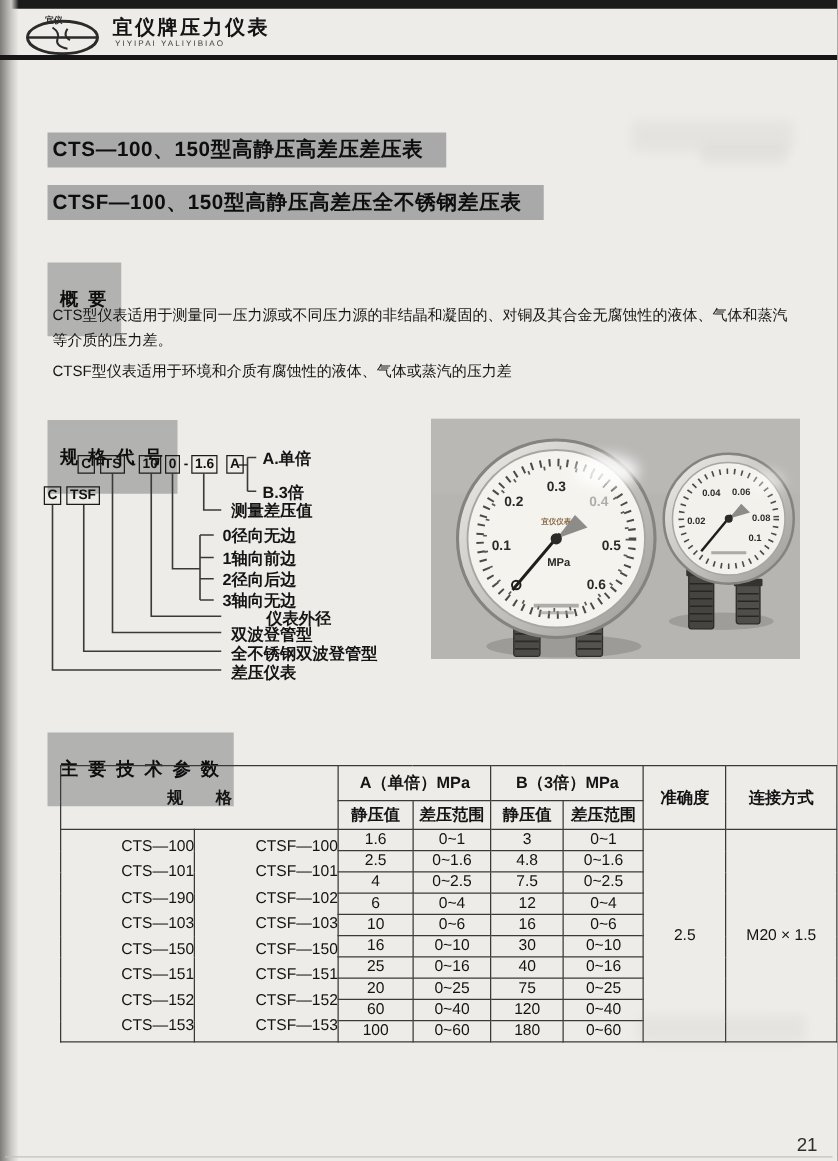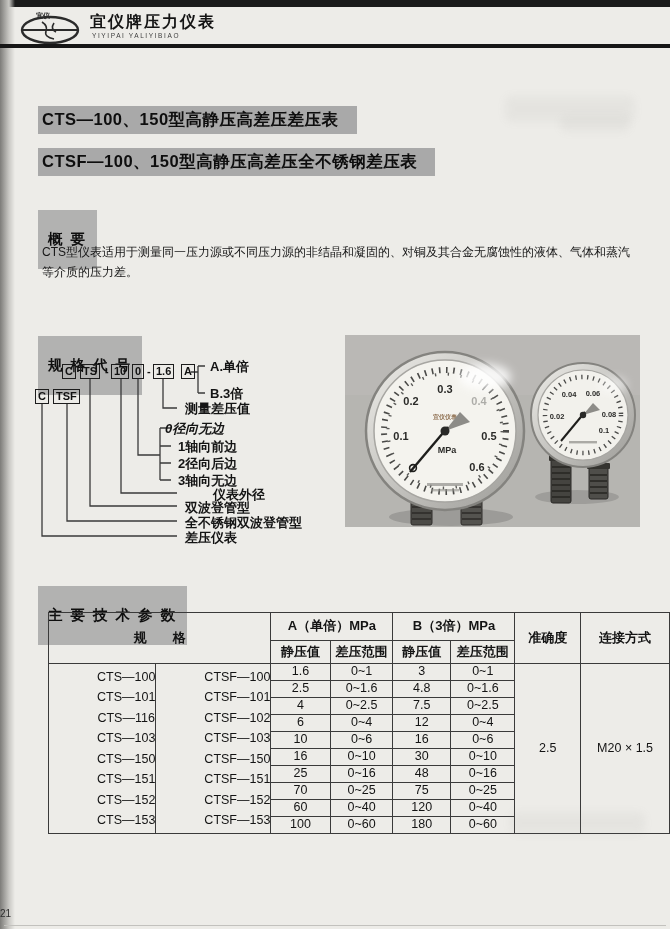"CTSF型仪表适用于环境和介质有腐蚀性的液体、气体或蒸汽的压力差" p.para { html: none -> <p>CTSF型仪表适用于环境和介质有腐蚀性的液体、气体或蒸汽的压力差</p> }
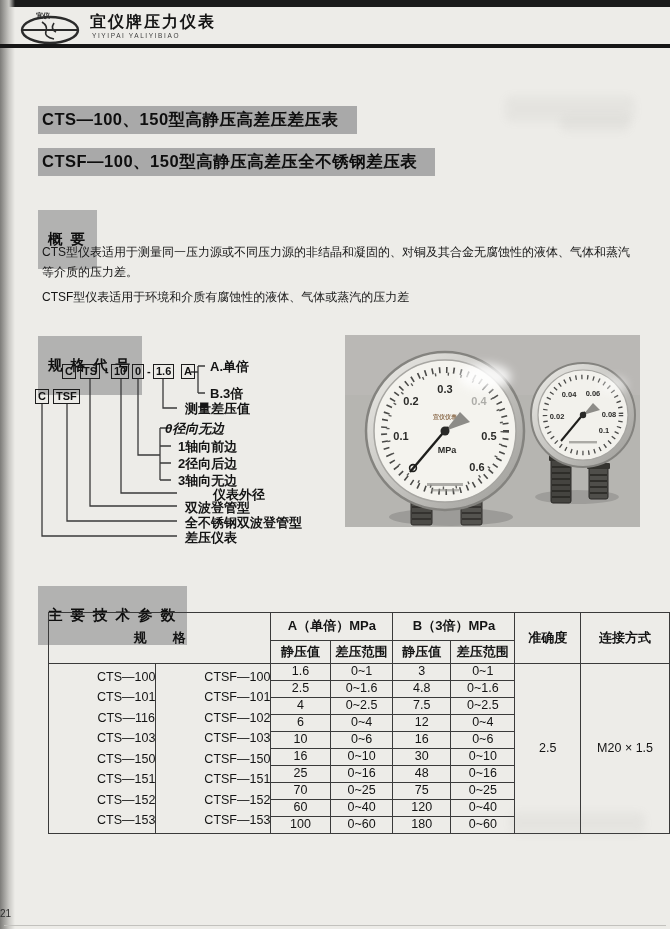"0径向无边" span.diag-label { font-style: italic -> none; left: 130px -> 143px }
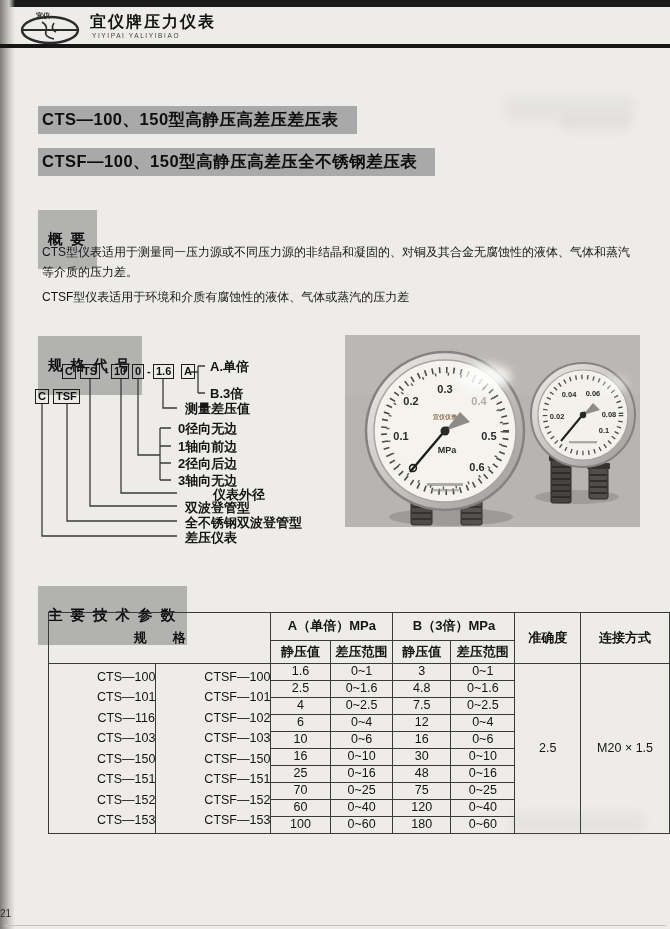"CTS—116" div { text: 116 -> 190 }
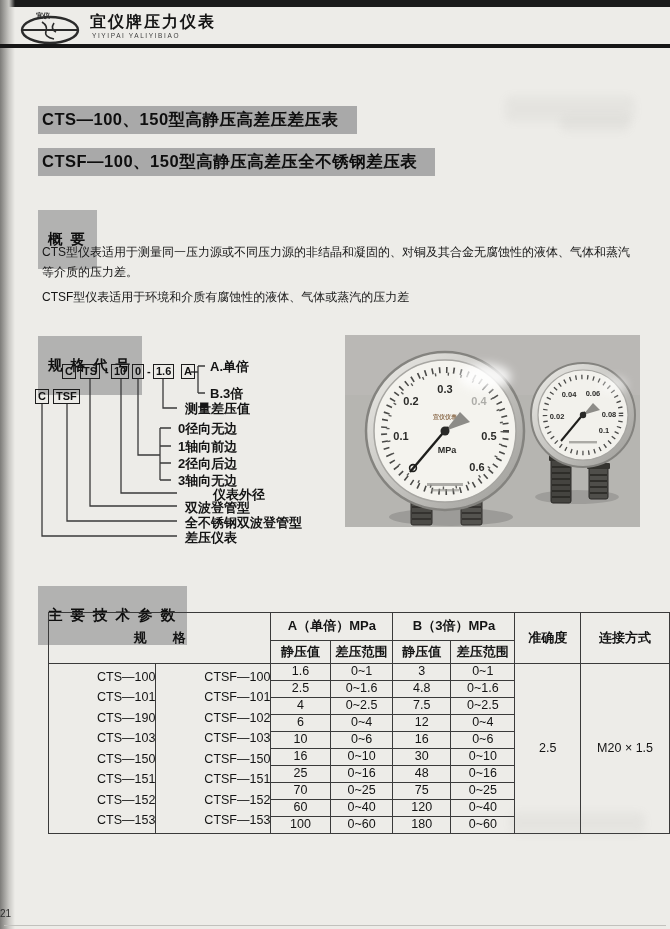"48" td { text: 48 -> 40 }
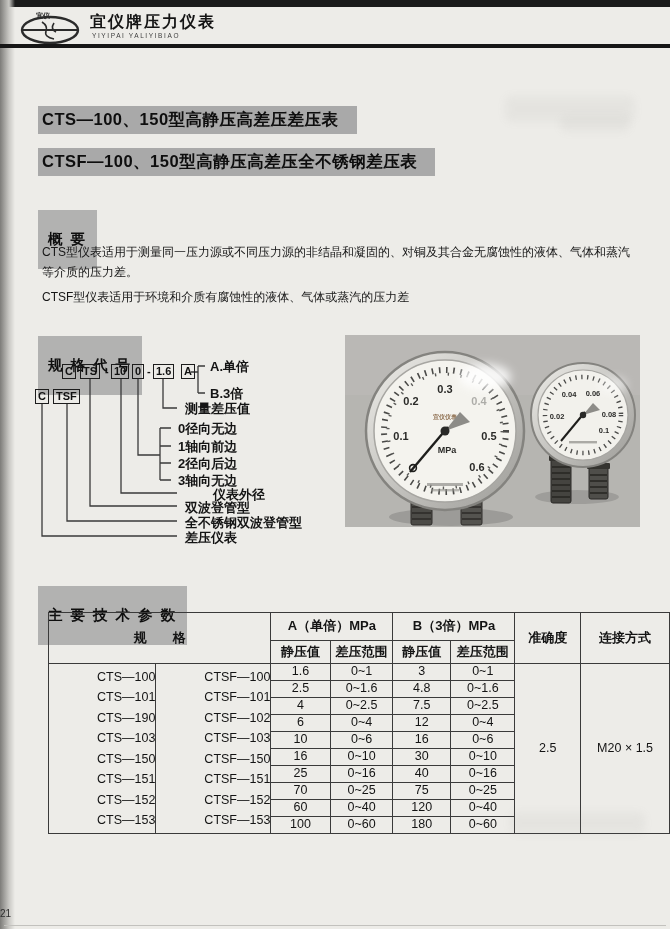"70" td { text: 70 -> 20 }
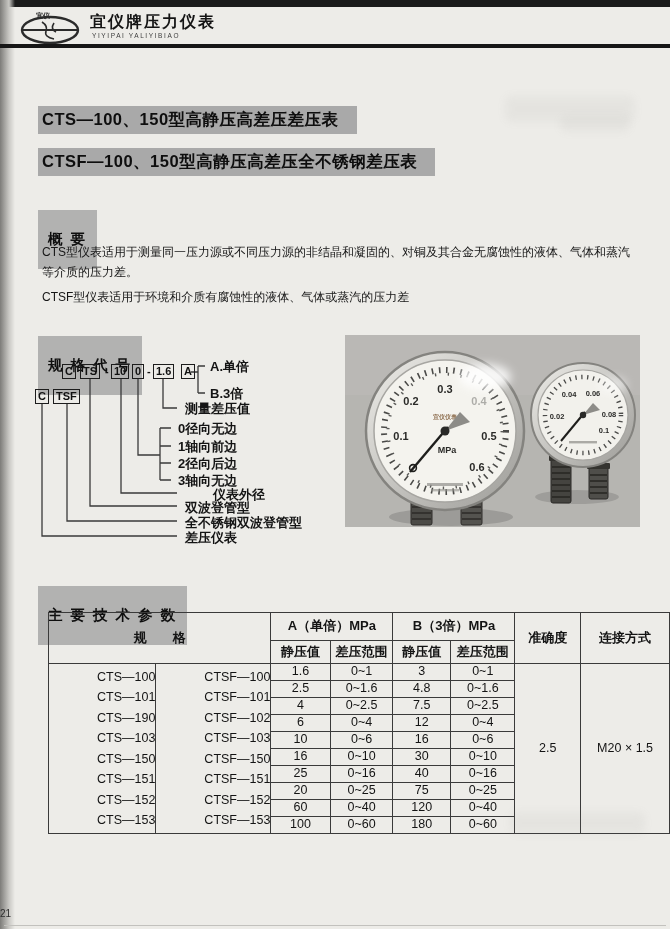"21" .page-num { font-size: 10px -> 15px; text-align: left -> right }
